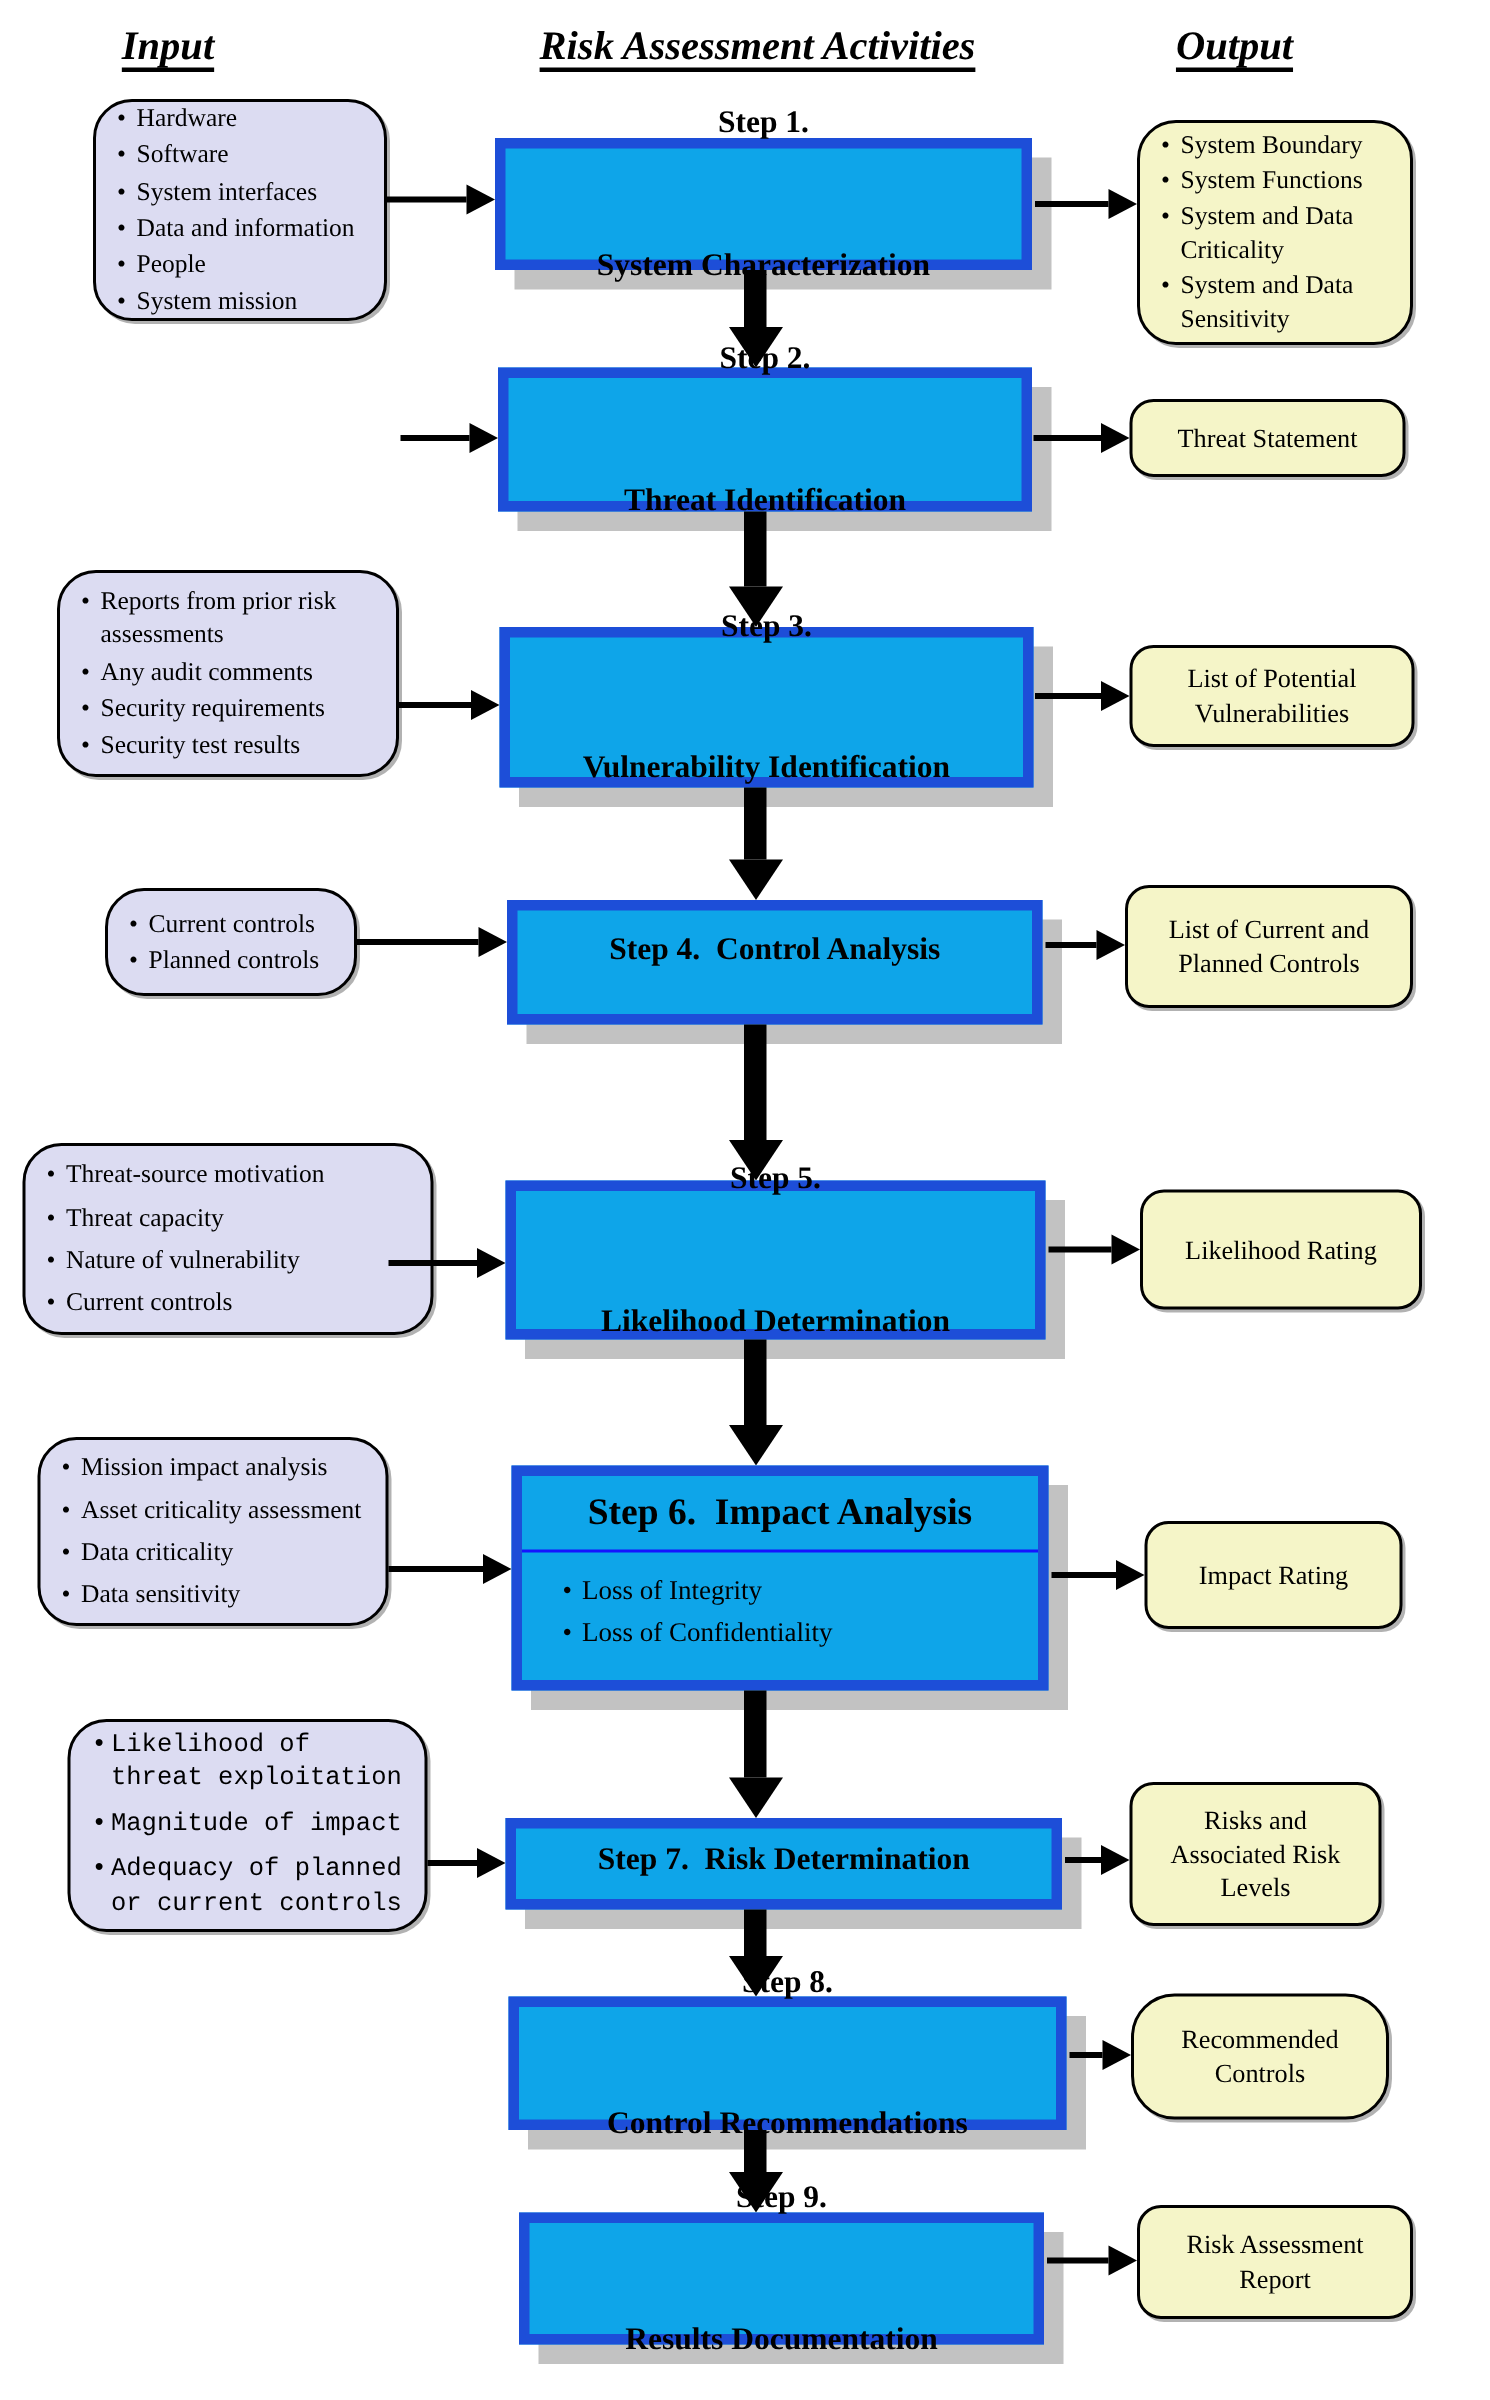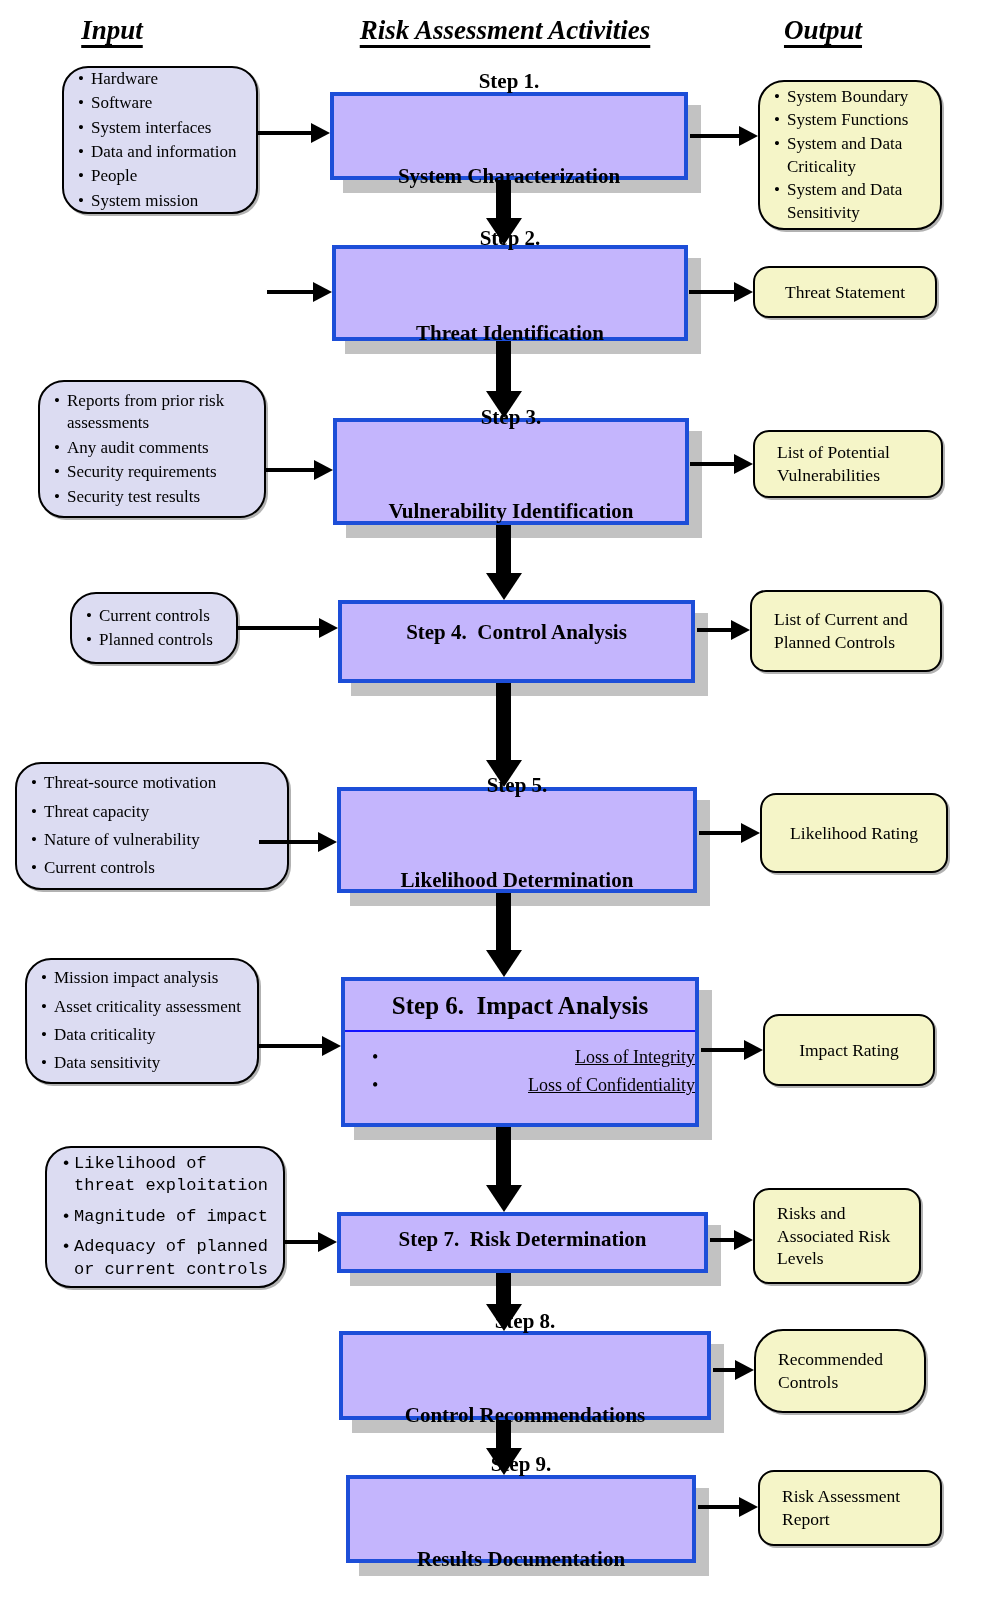"Step 1." .stepbox { background: #c4b5fd -> #0ea5e9; border: 4px solid #1d4ed8 -> 7px solid #1d4ed8 }
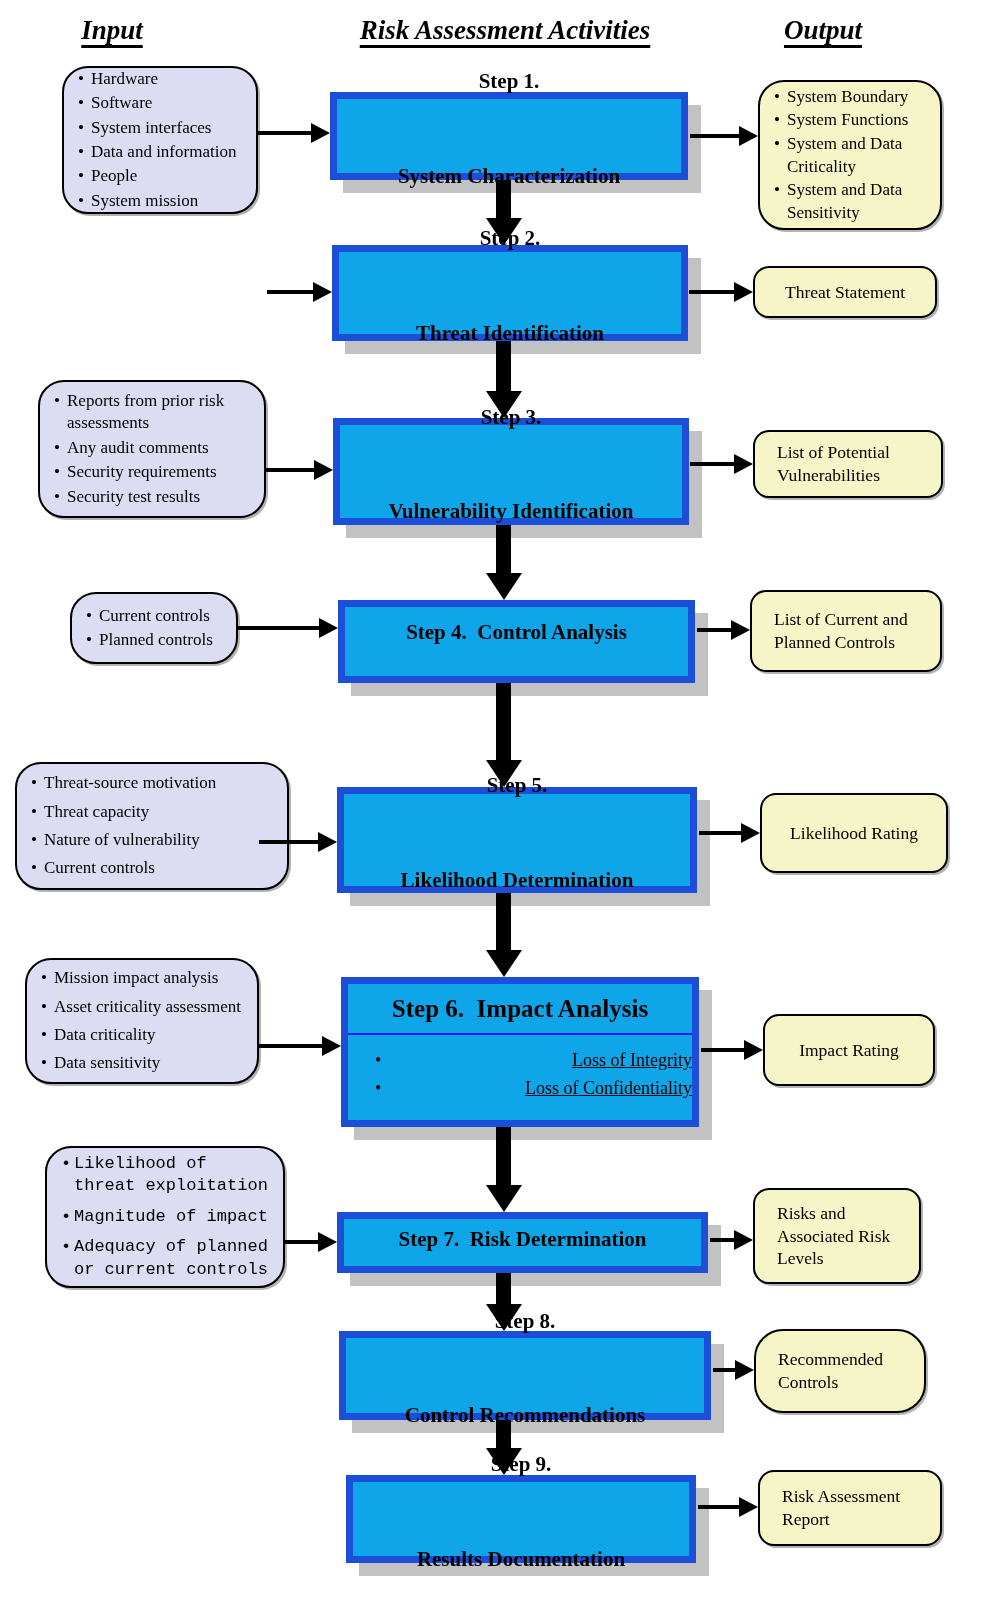"Threat Statement" .outbox { text-align: left -> center }
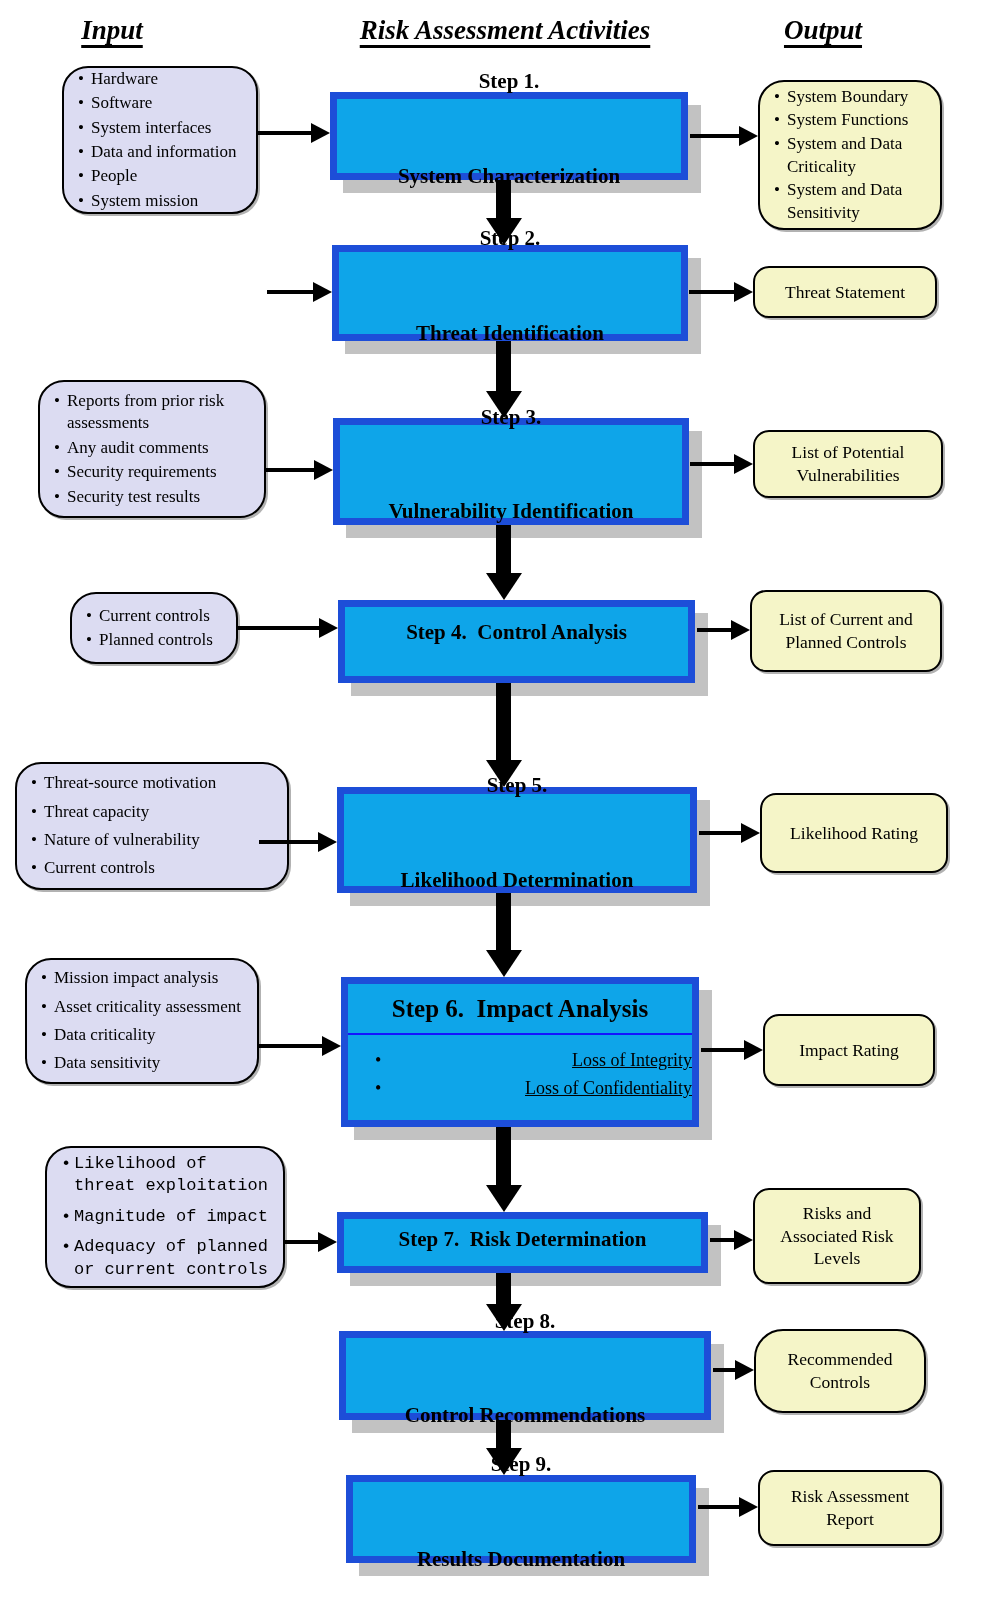"Loss of Integrity" .step6-body { text-align: right -> left; text-decoration: underline -> none }
